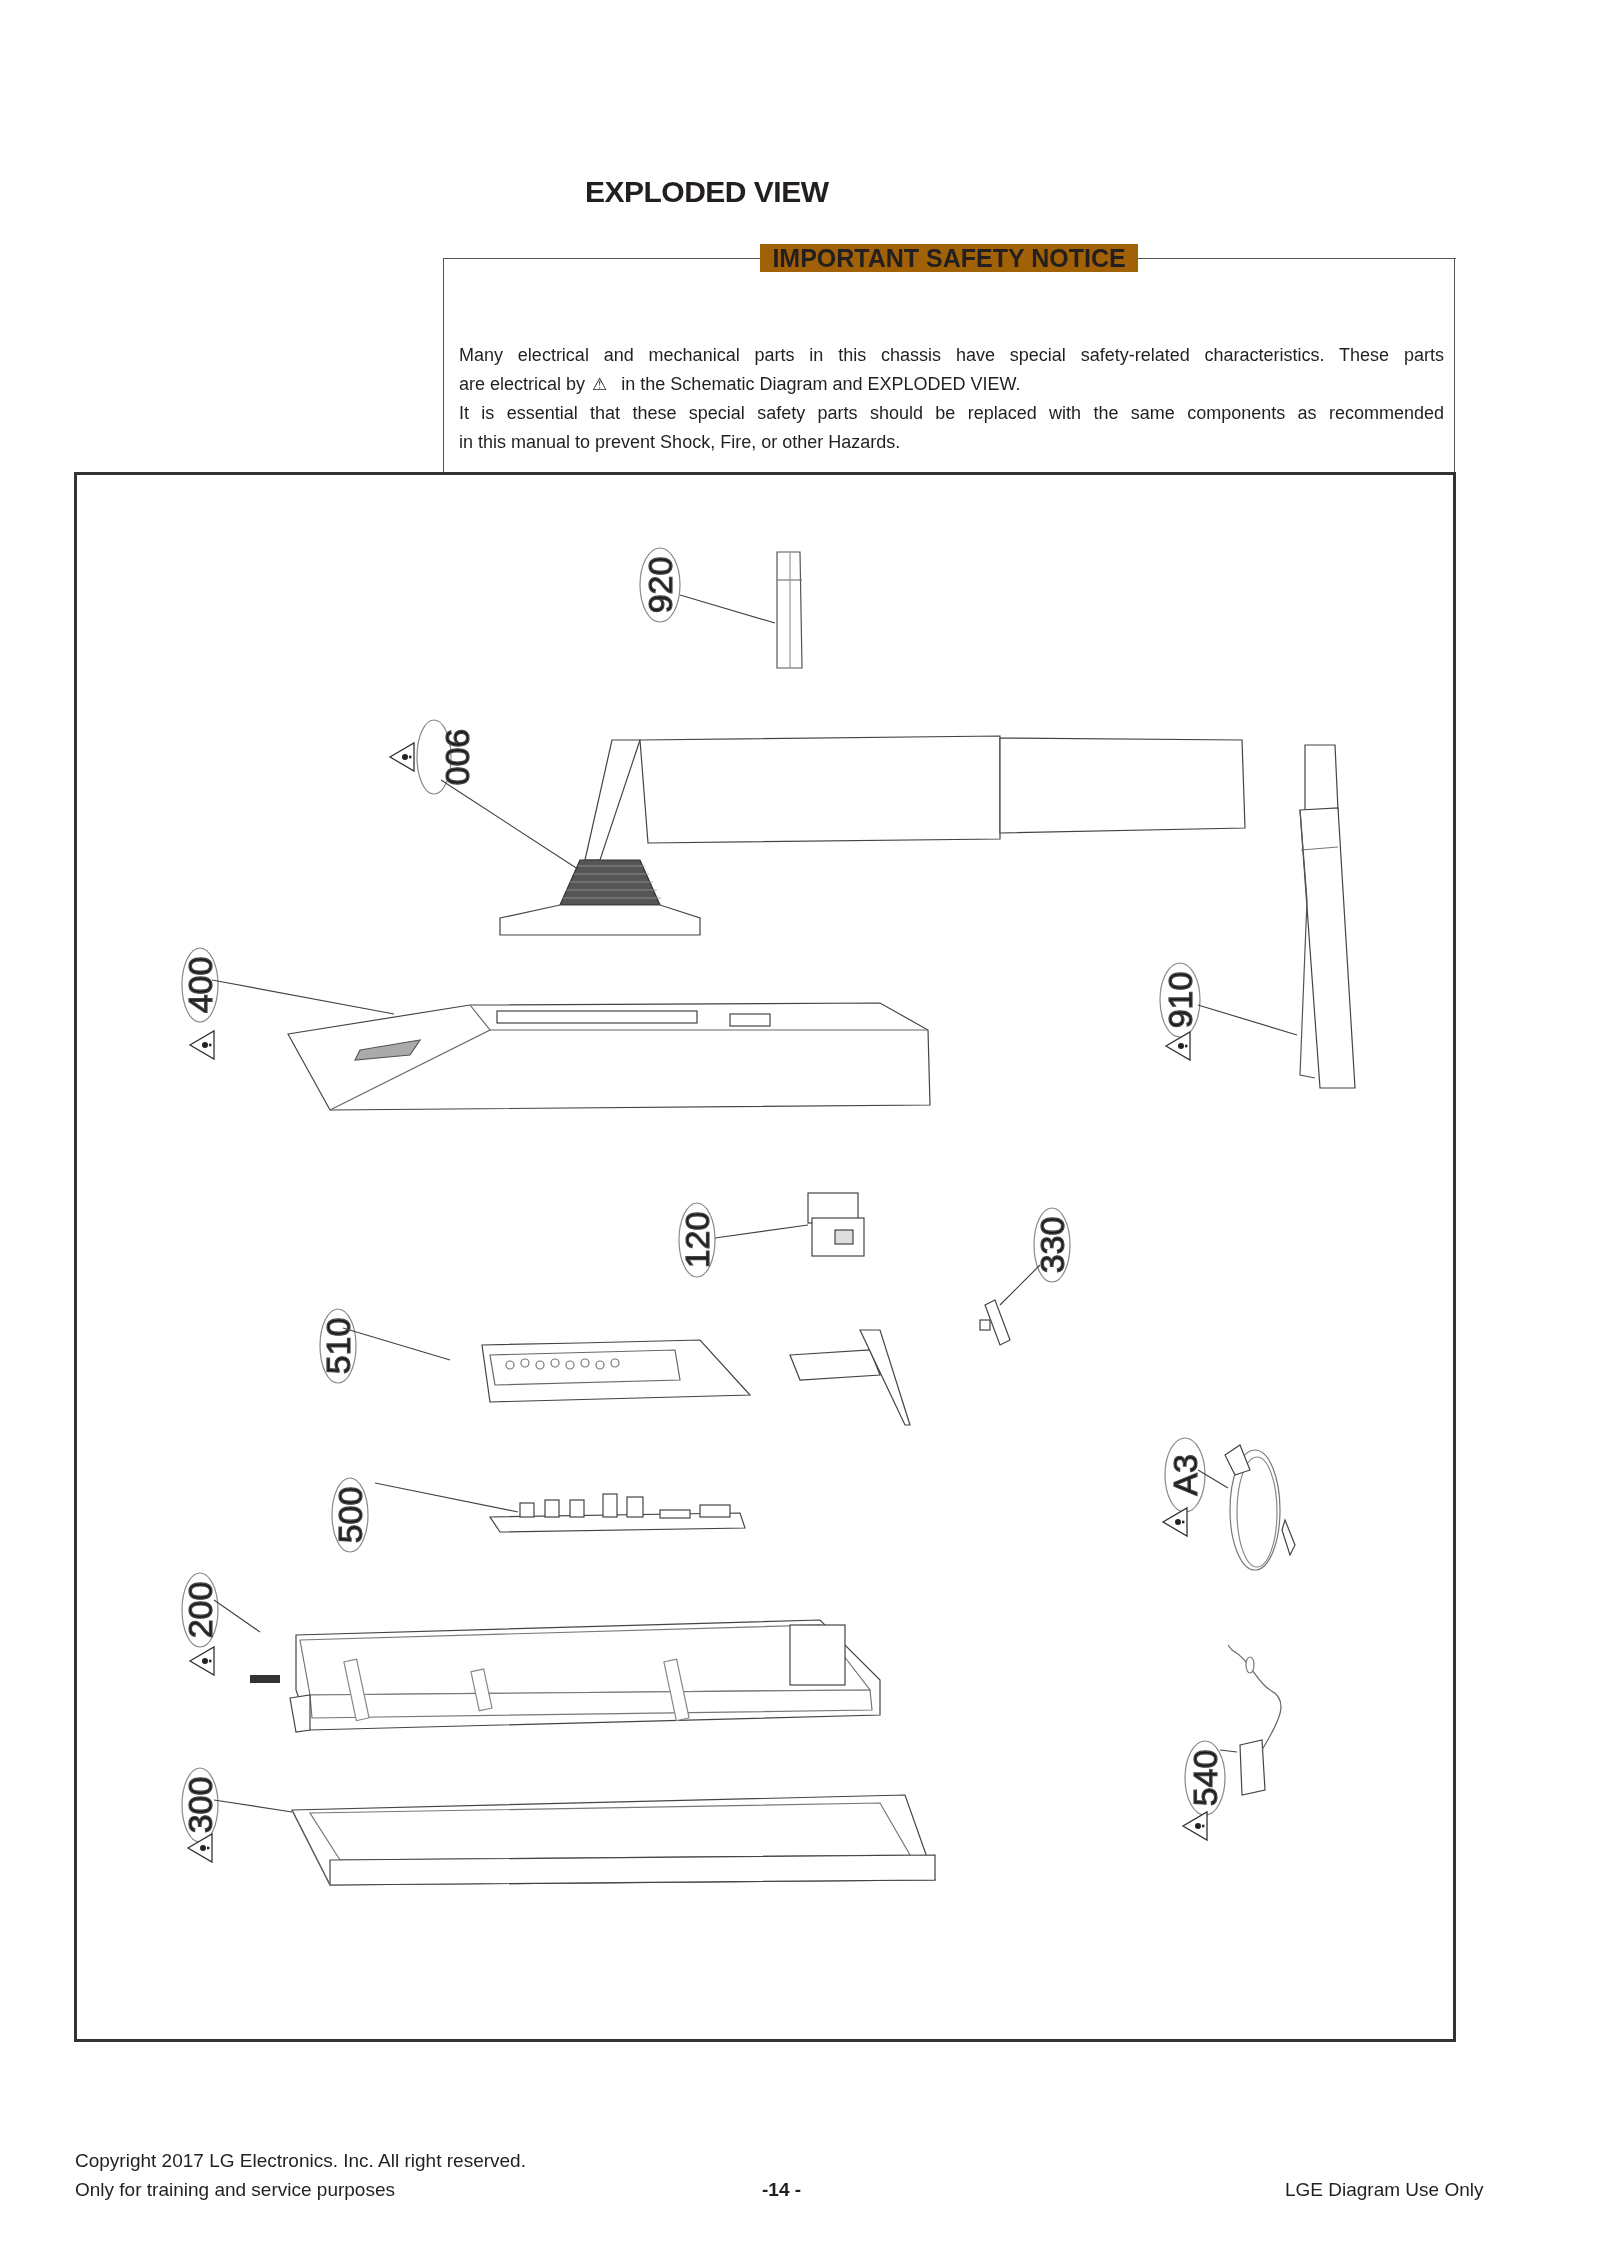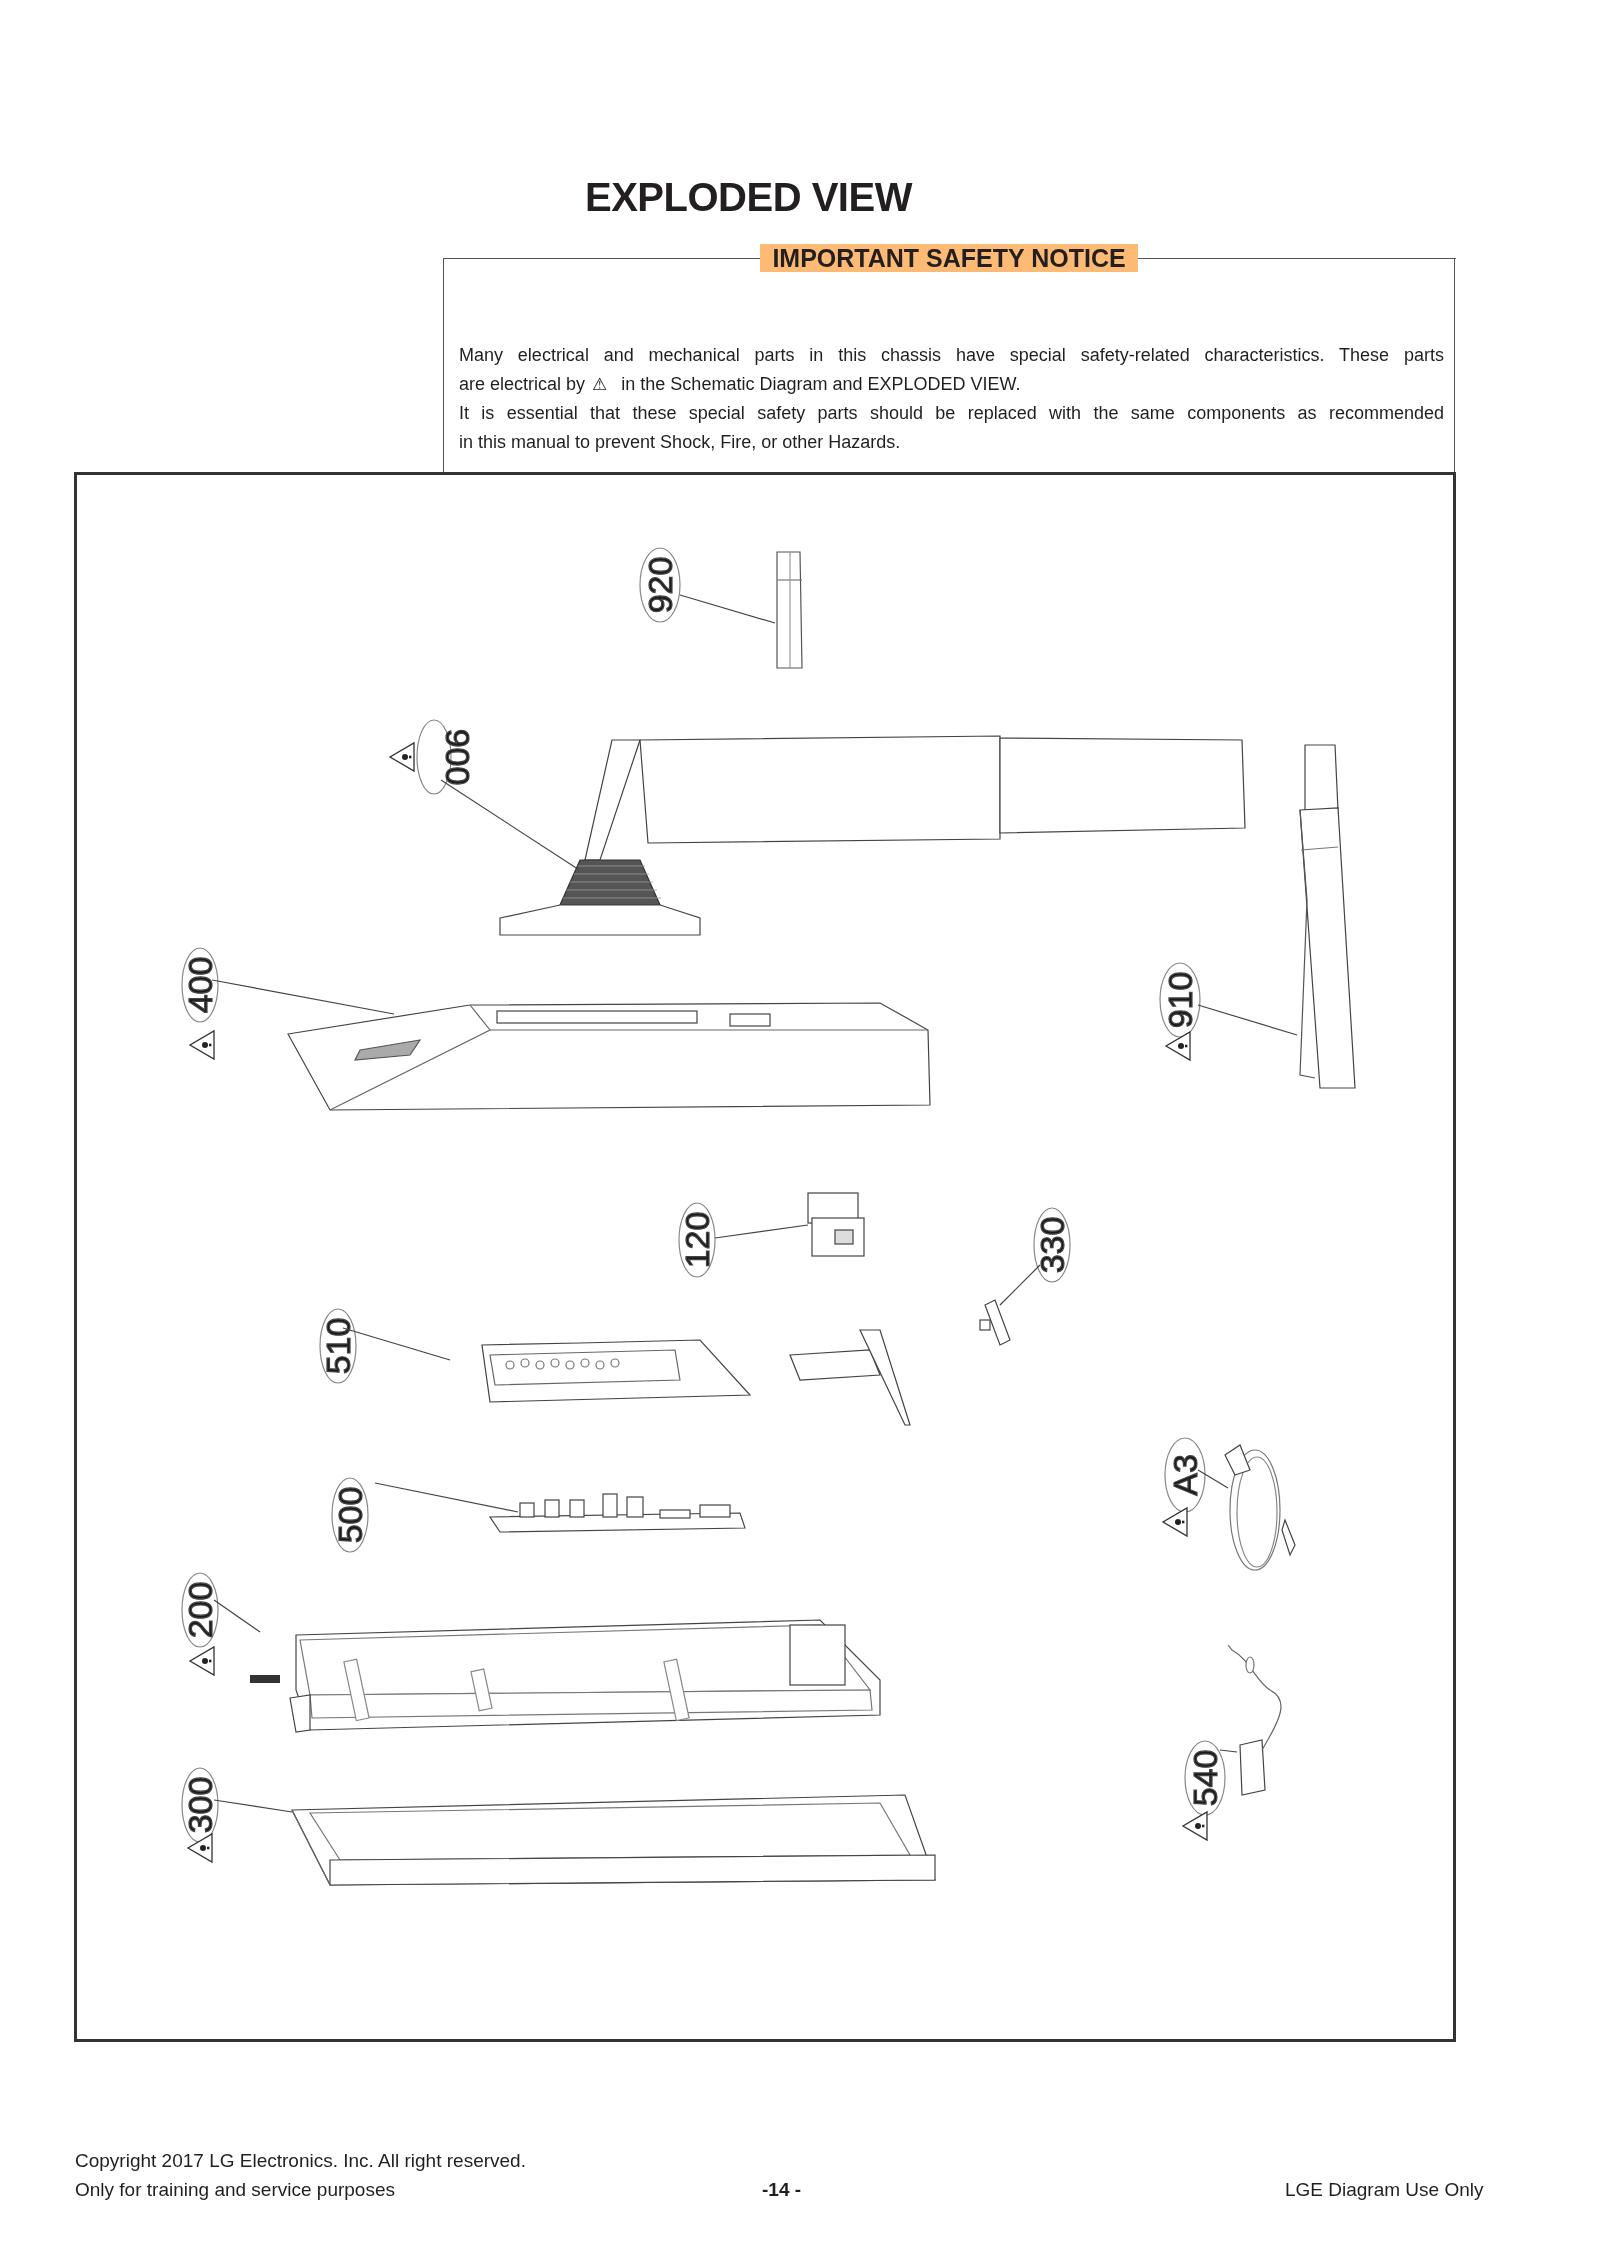"EXPLODED VIEW" .title { font-size: 40px -> 30px }
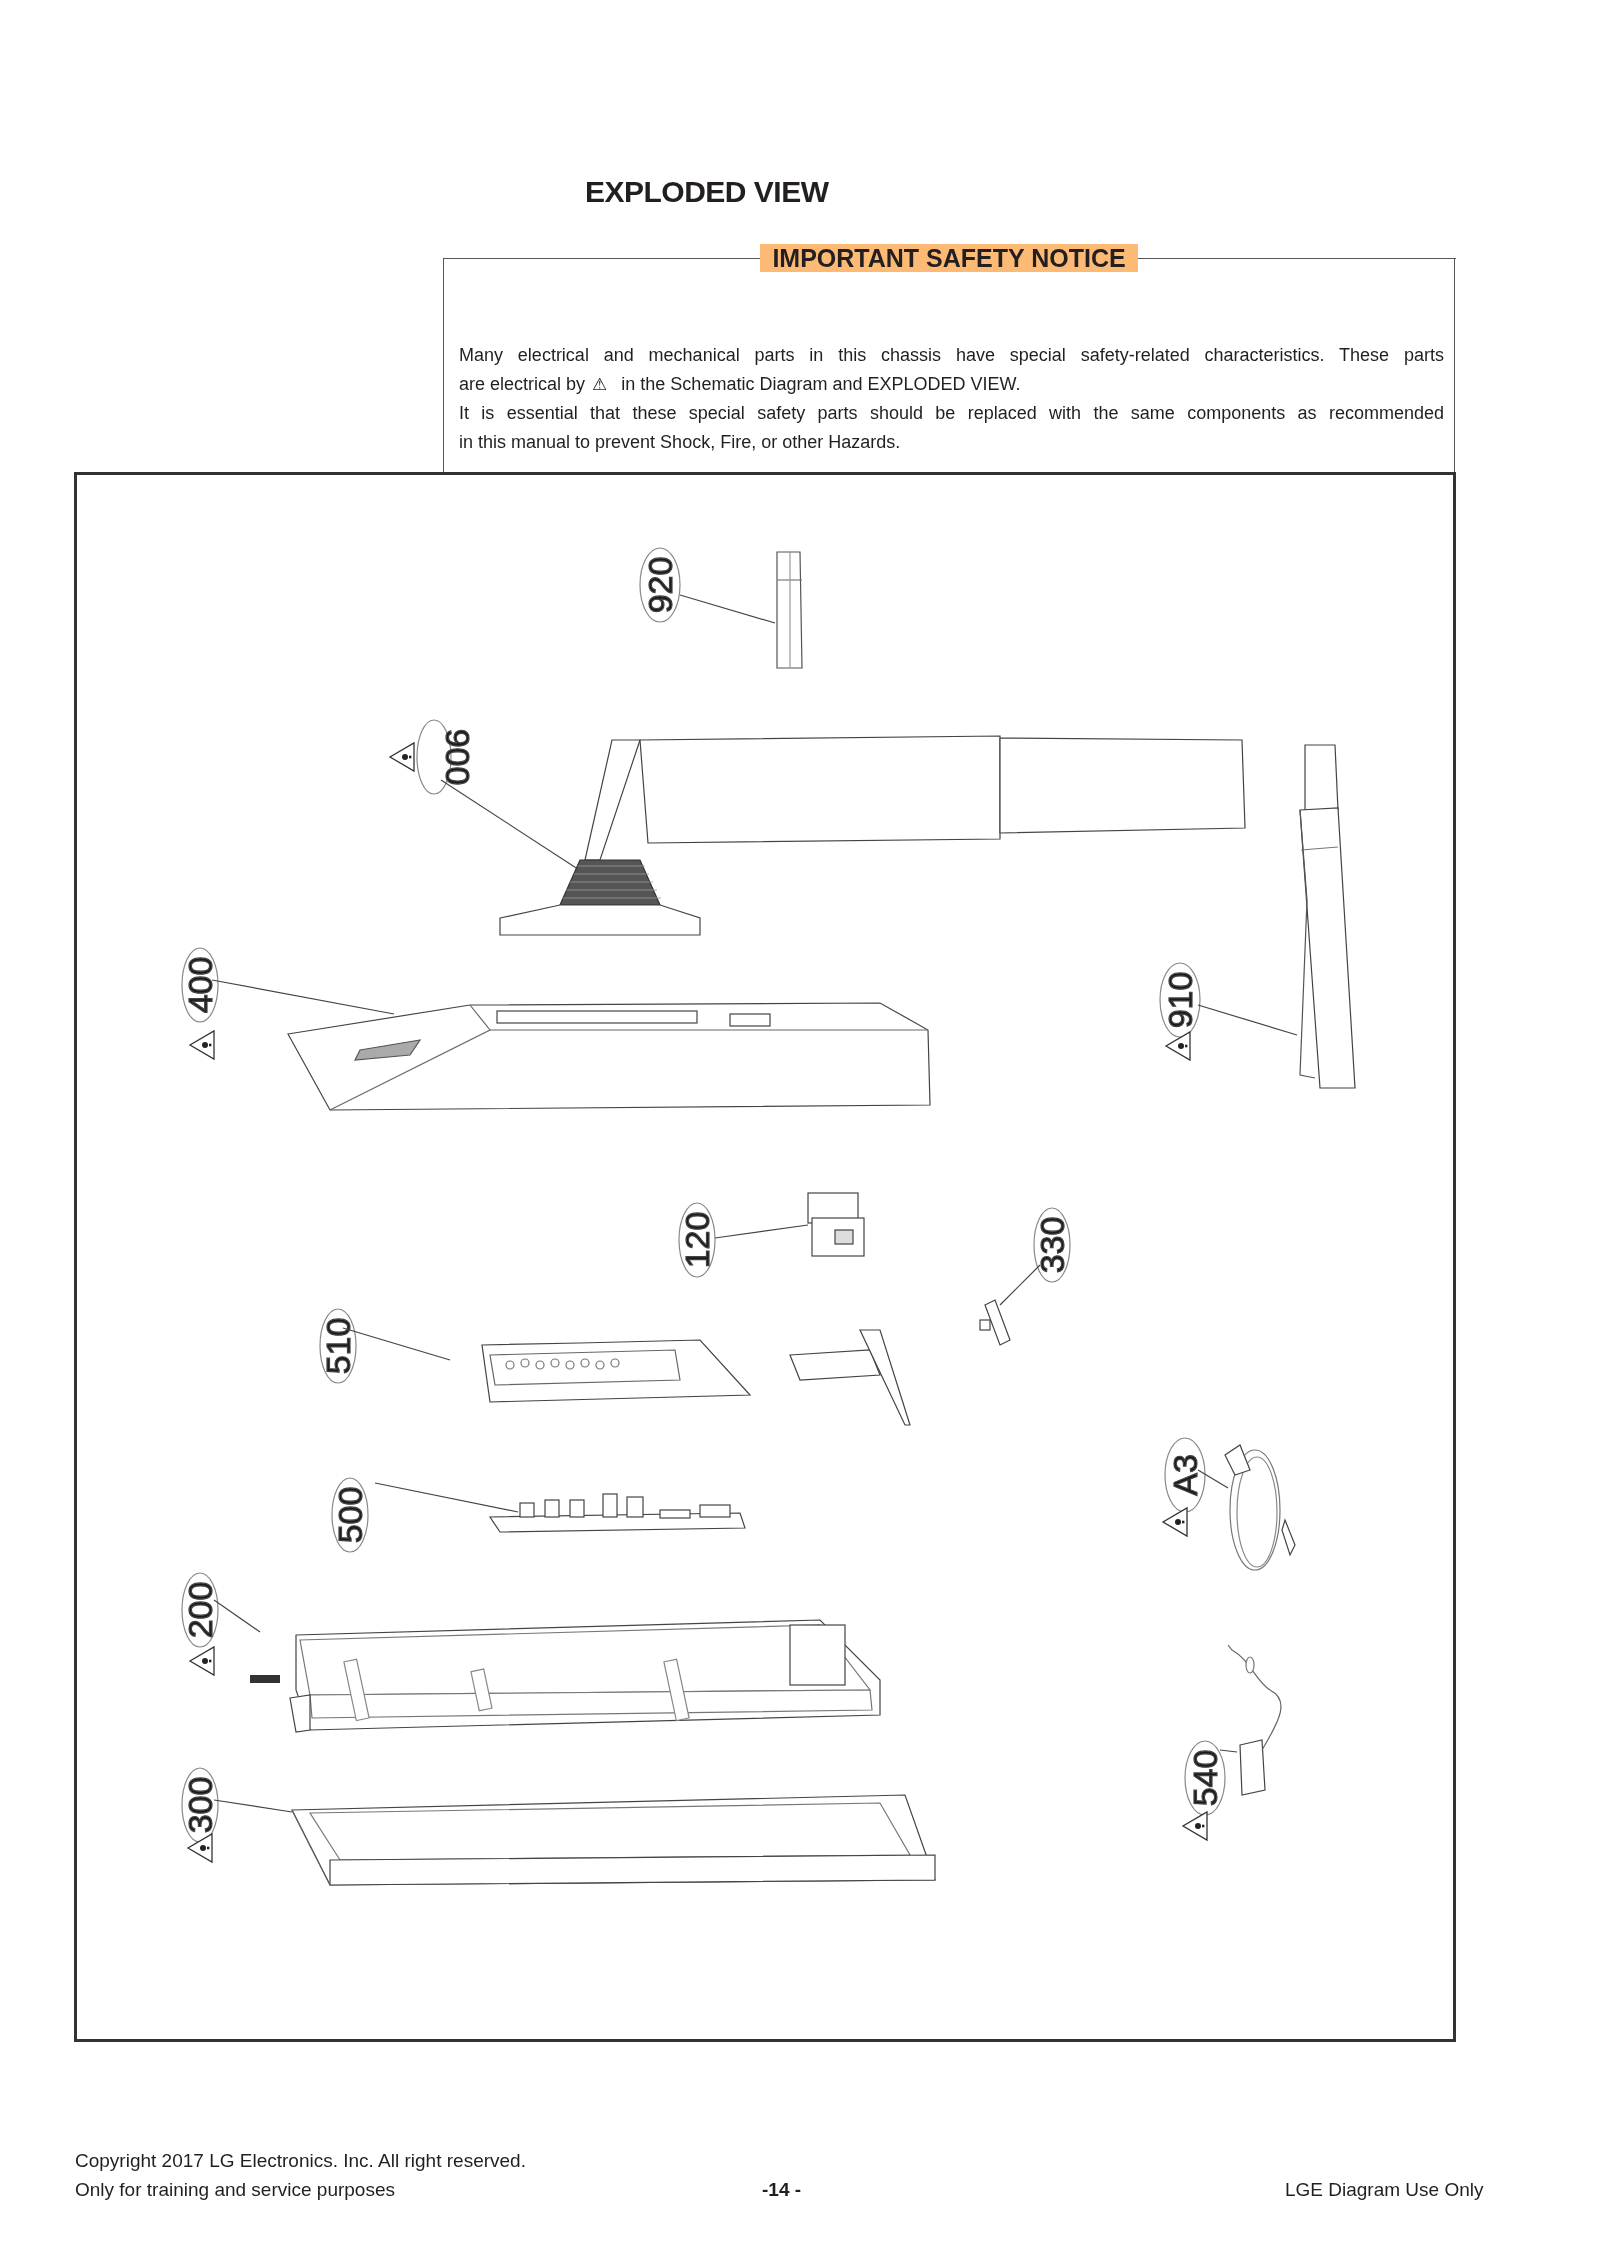"IMPORTANT SAFETY NOTICE" .notice-title span { background: #fdba74 -> #a16207 }
